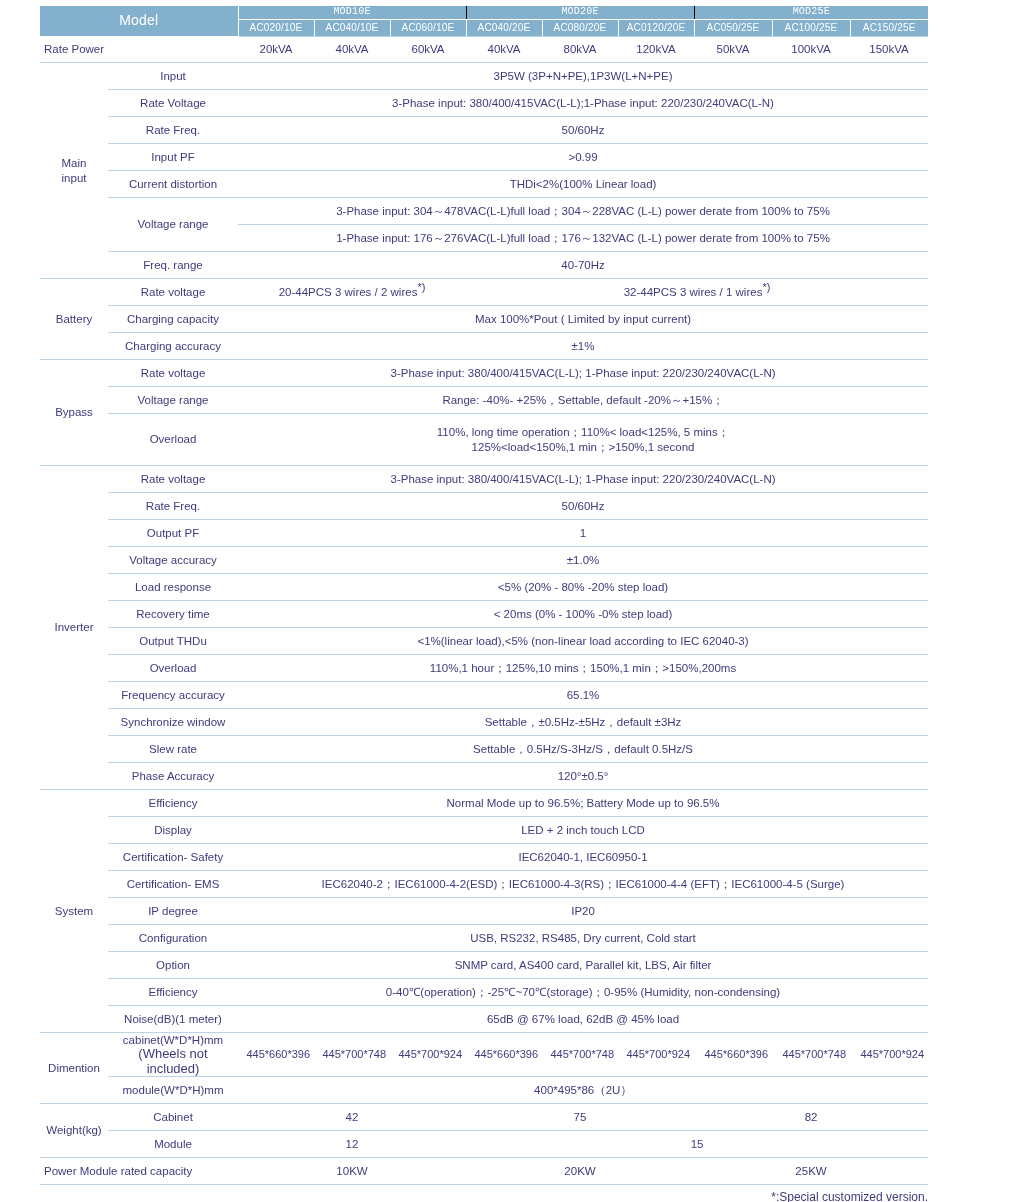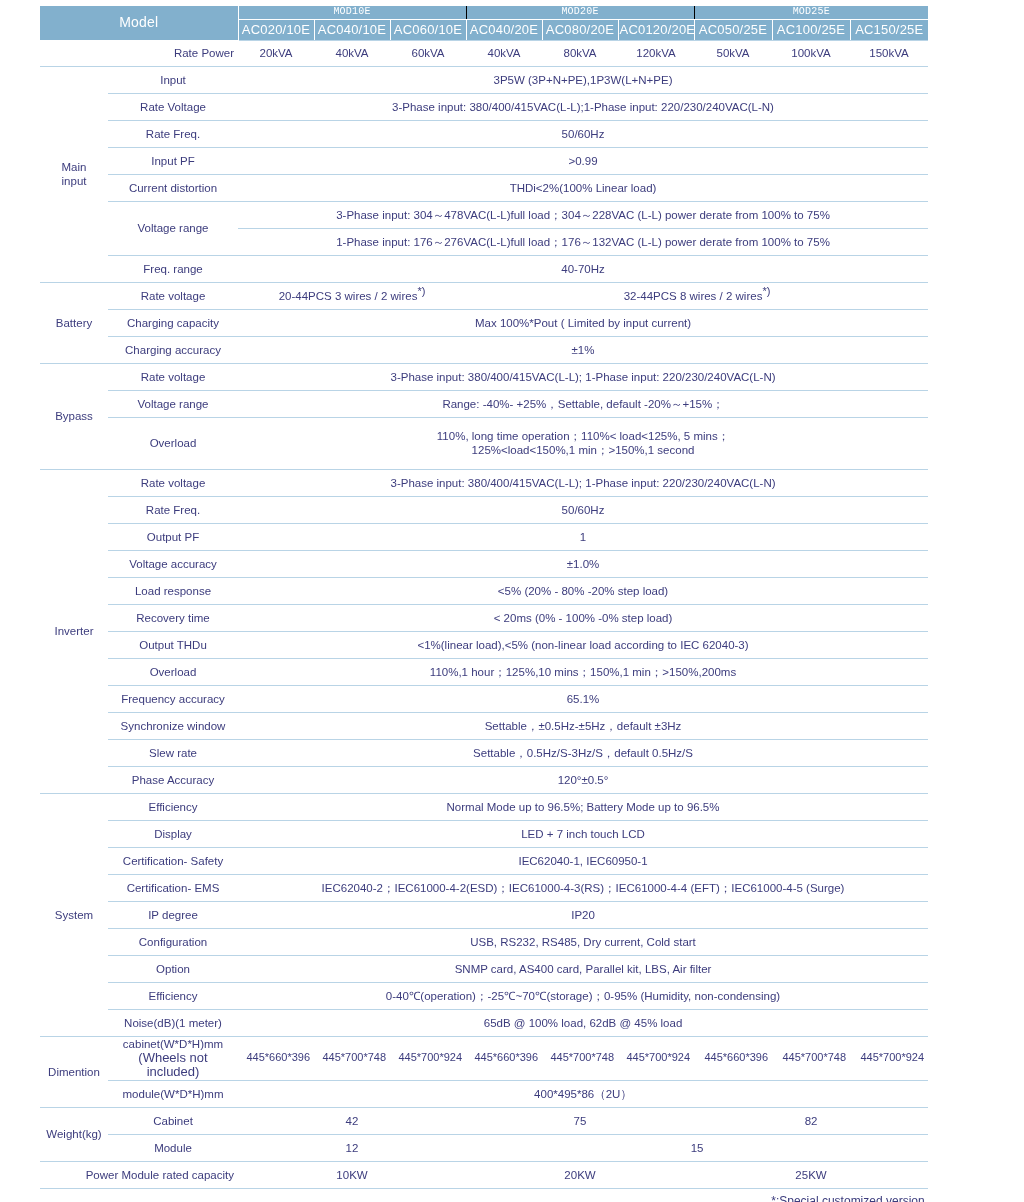"AC020/10E" .hdr.sku { font-size: 13px -> 10px }
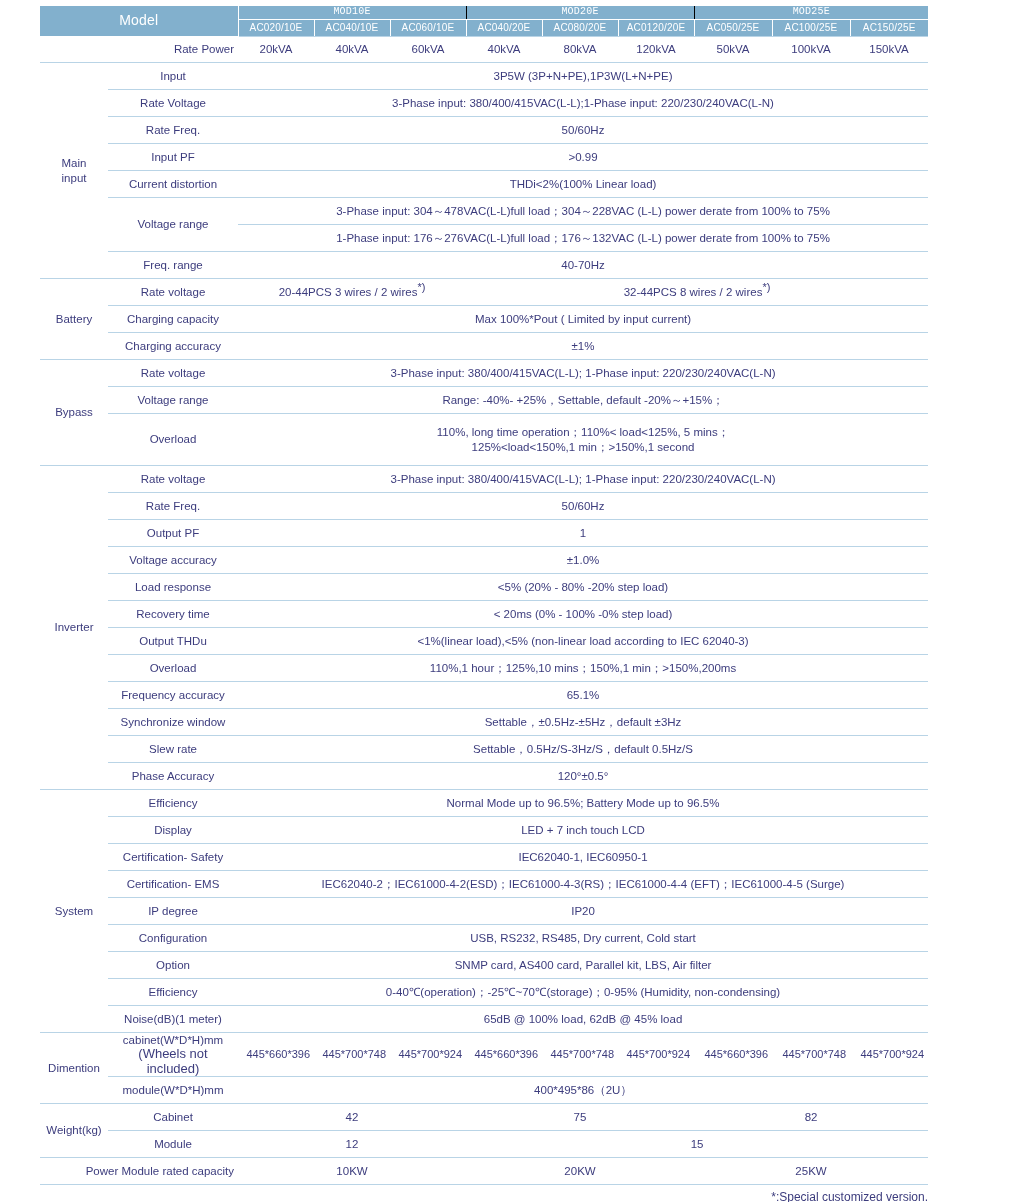"Rate Power" .param.center { text-align: right -> left }
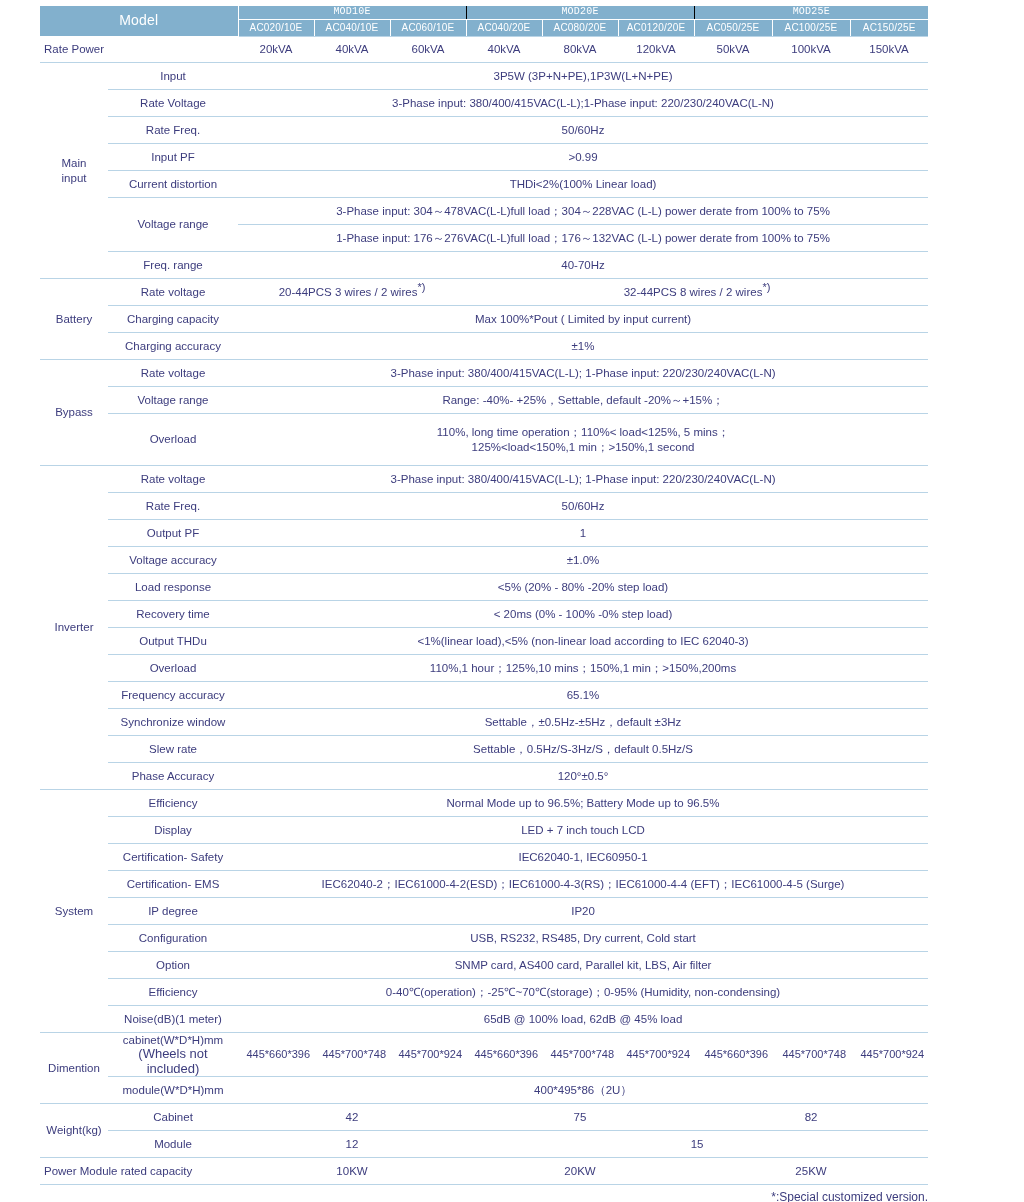"32-44PCS 8 wires / 2" span { text: 8 wires / 2 -> 3 wires / 1 }
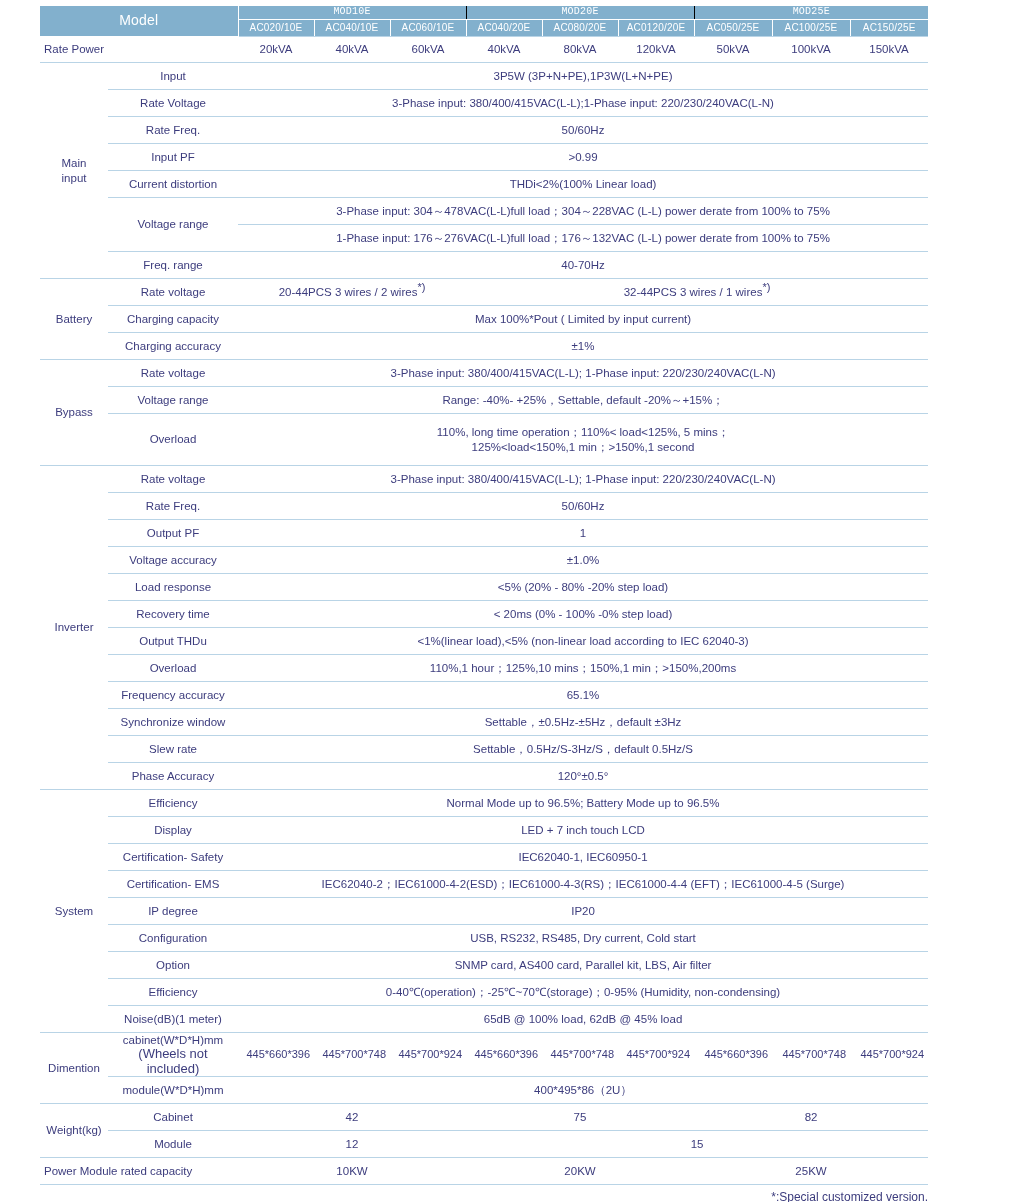"LED + 7 inch touch" td.val { text: 7 -> 2 }
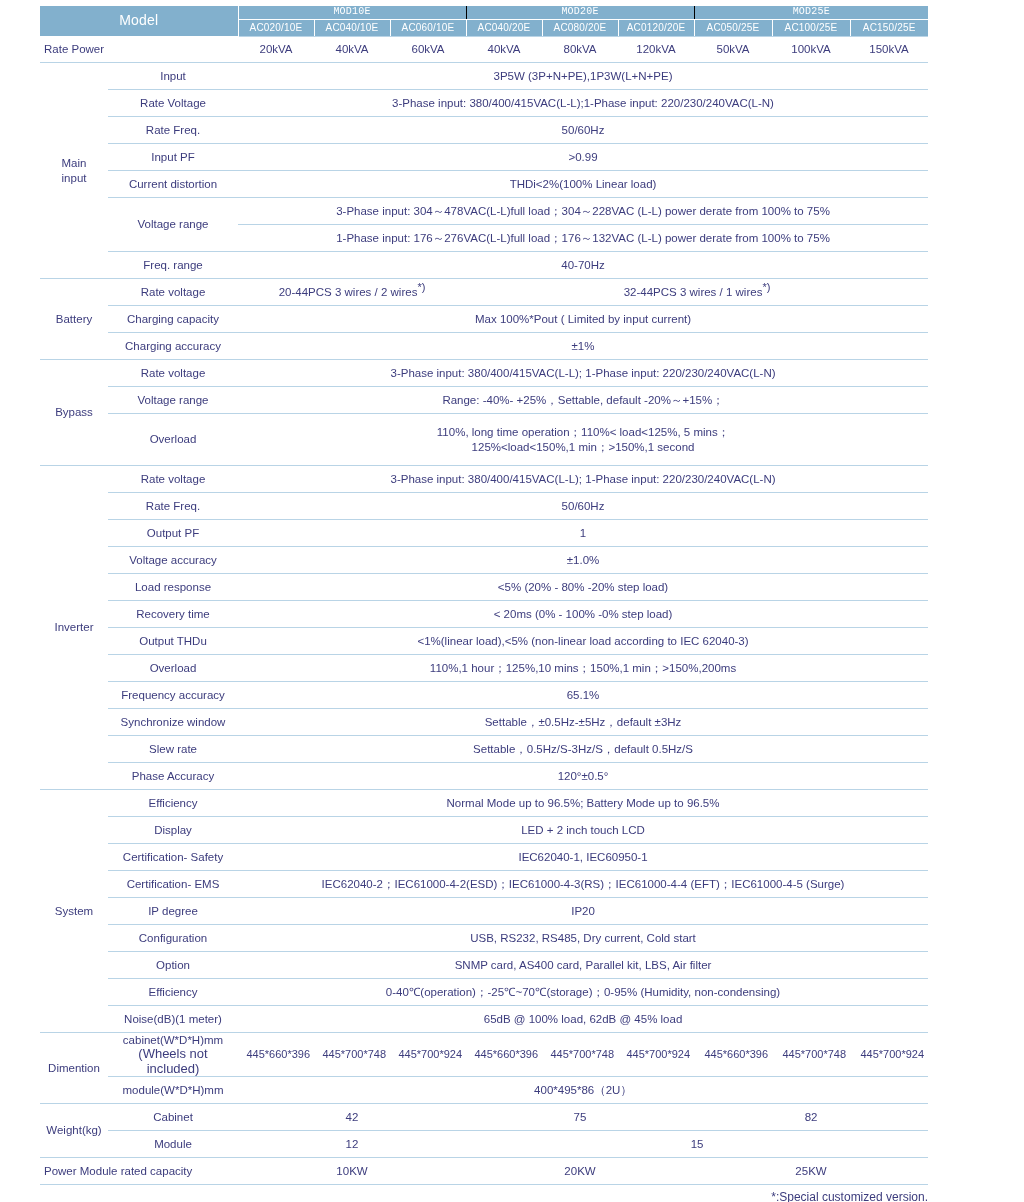"65dB @ 100% load, 62dB" td.val { text: 100% -> 67% }
